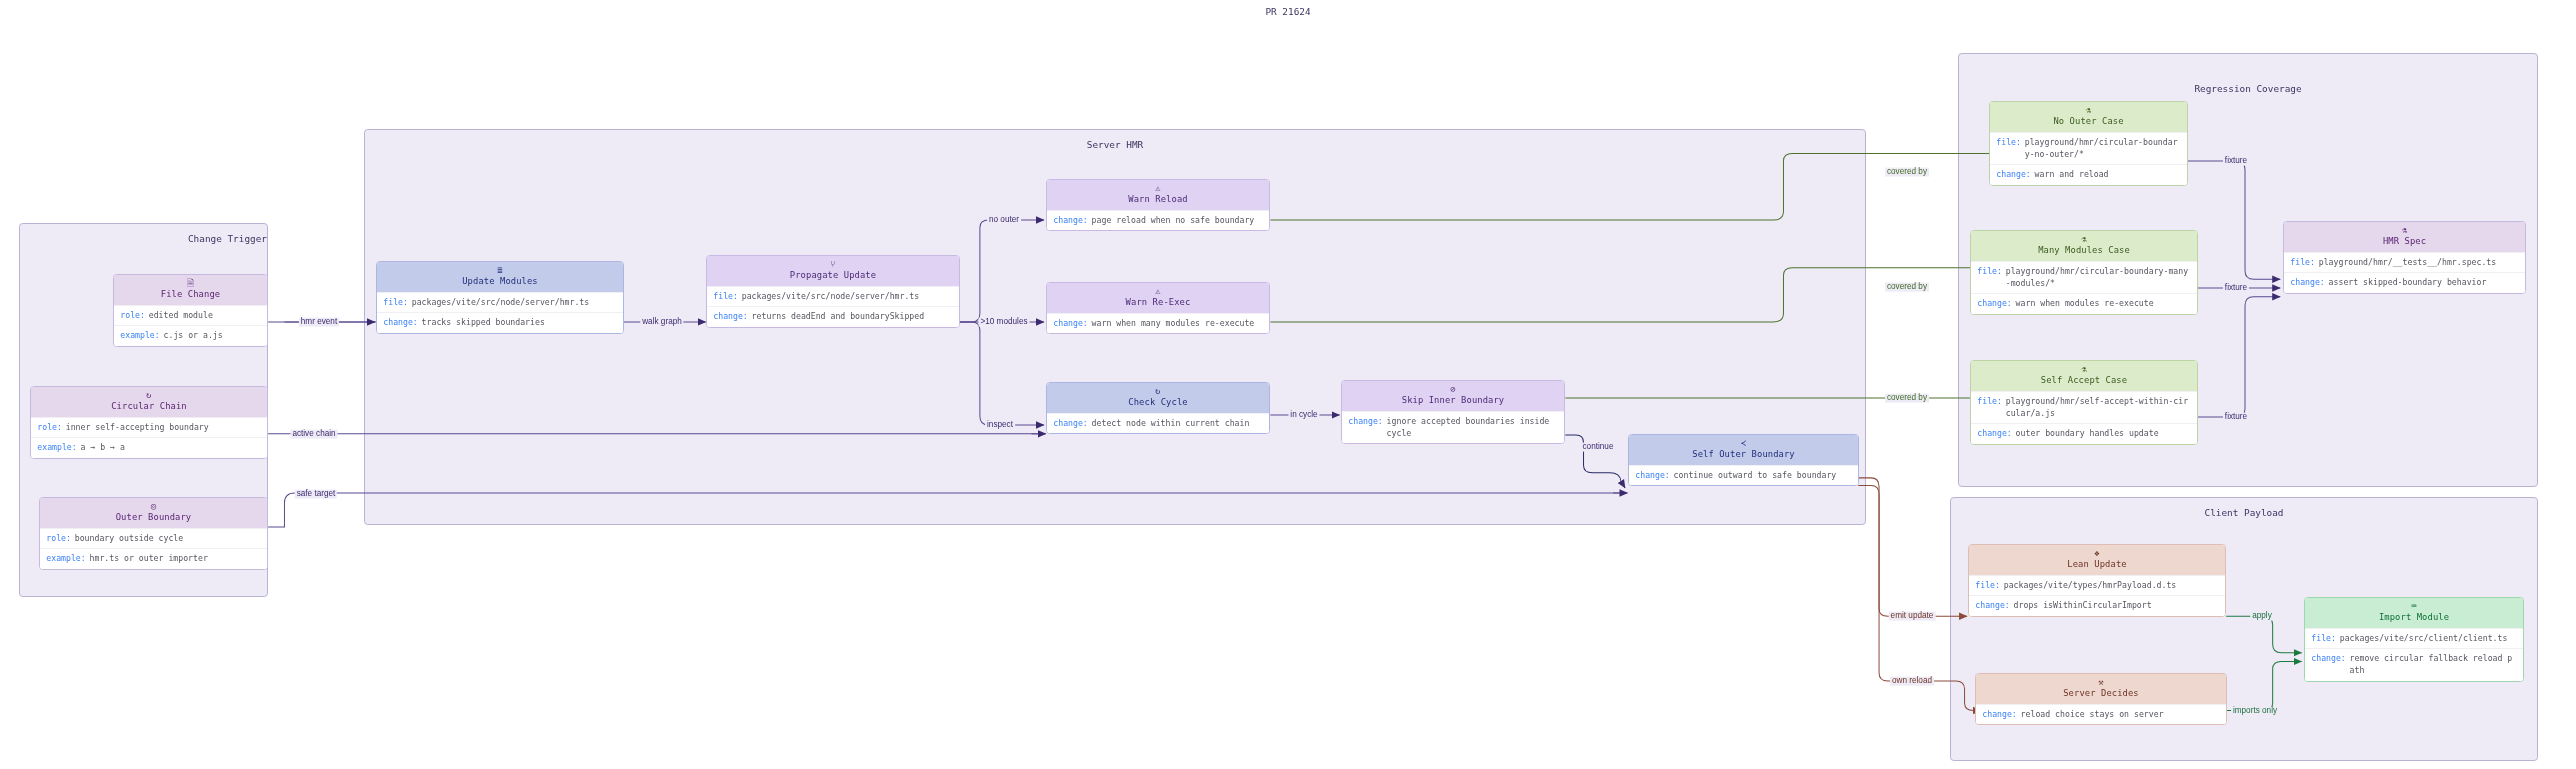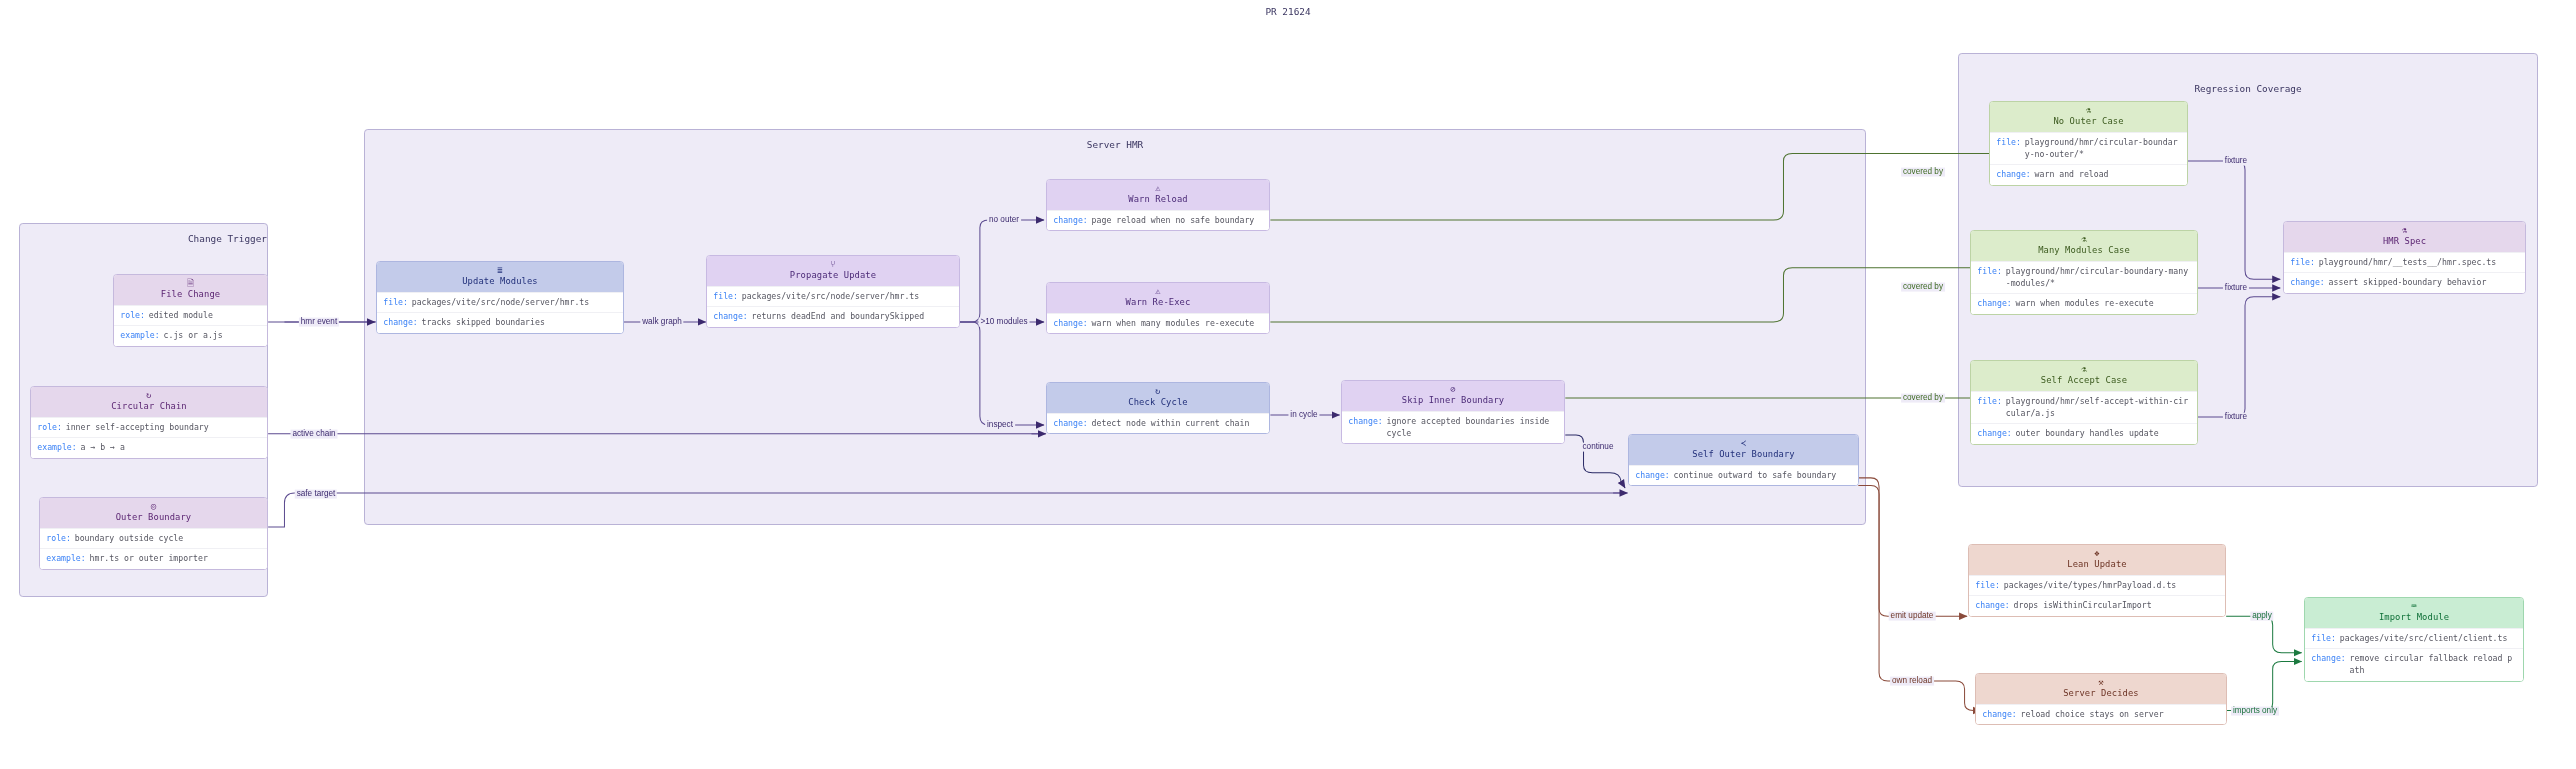"covered by" .el-green { margin-left: 16px -> none }
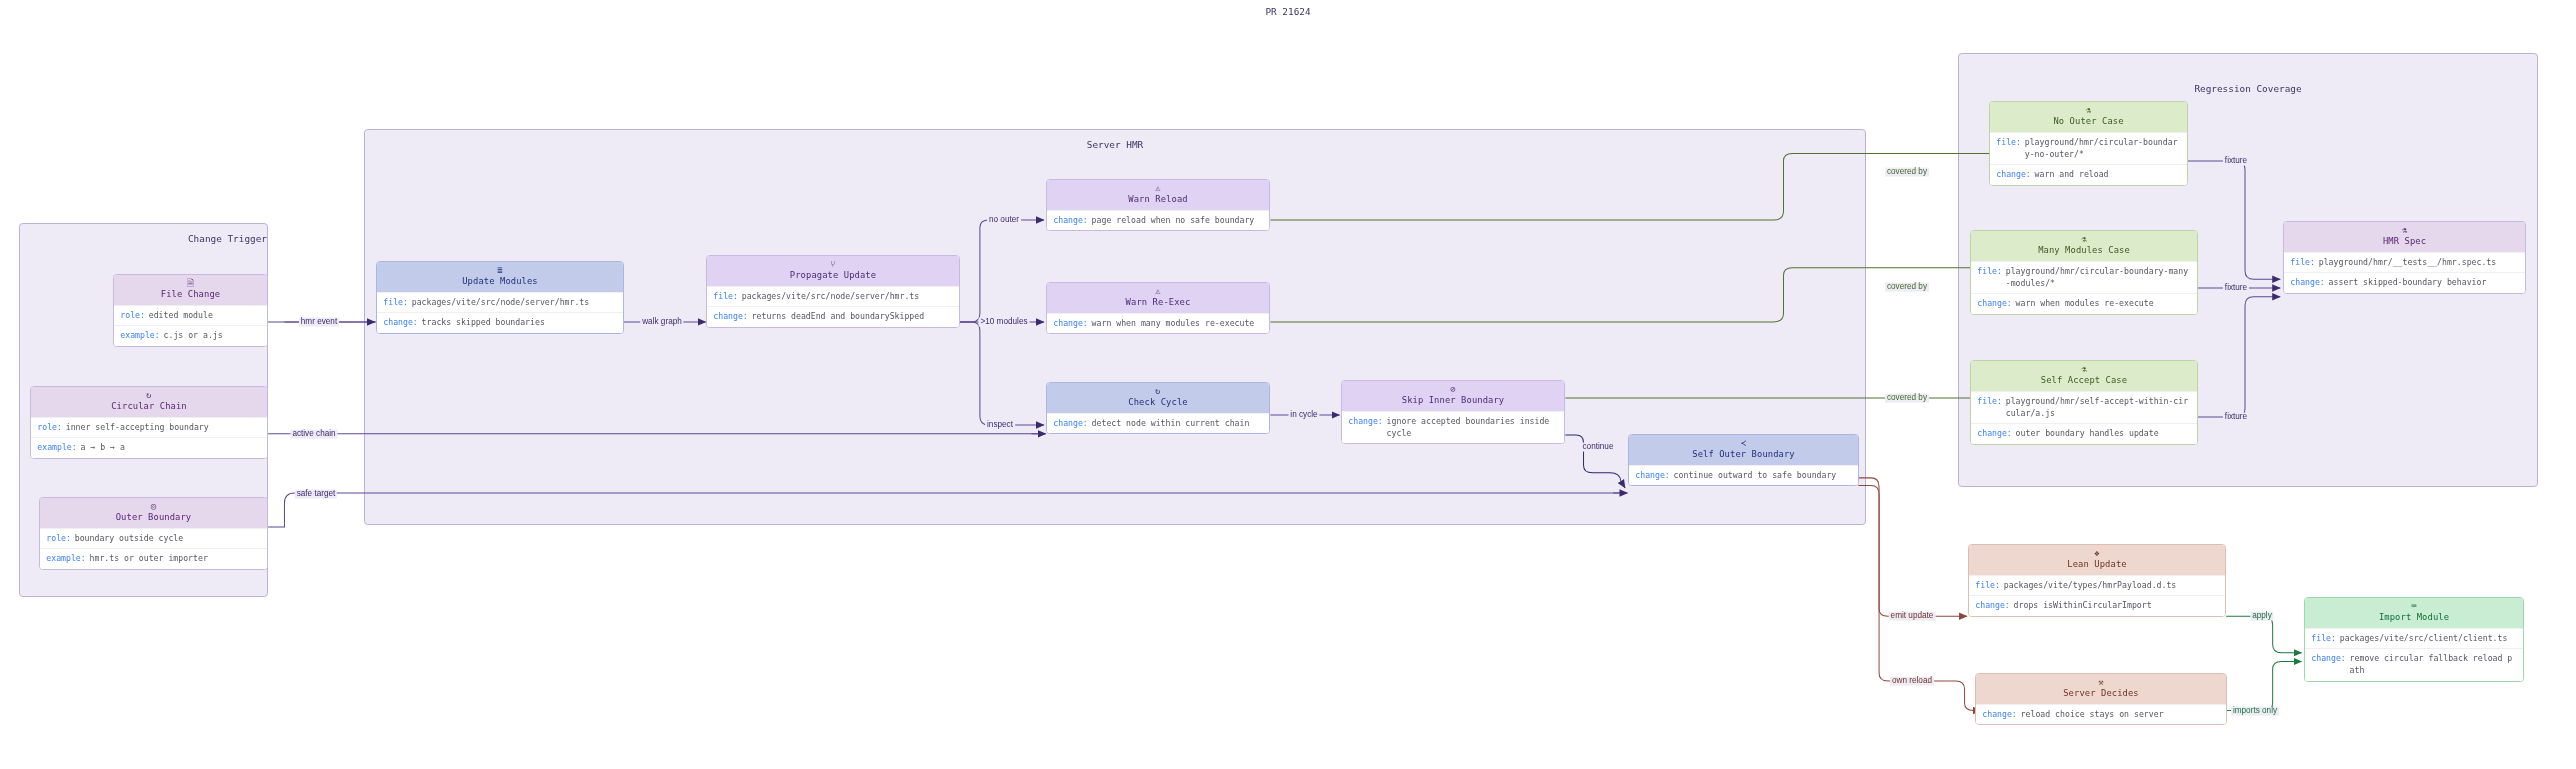"Client Payload" div.cluster { html: none -> <div> <div>Client Payload</div> </div> }
